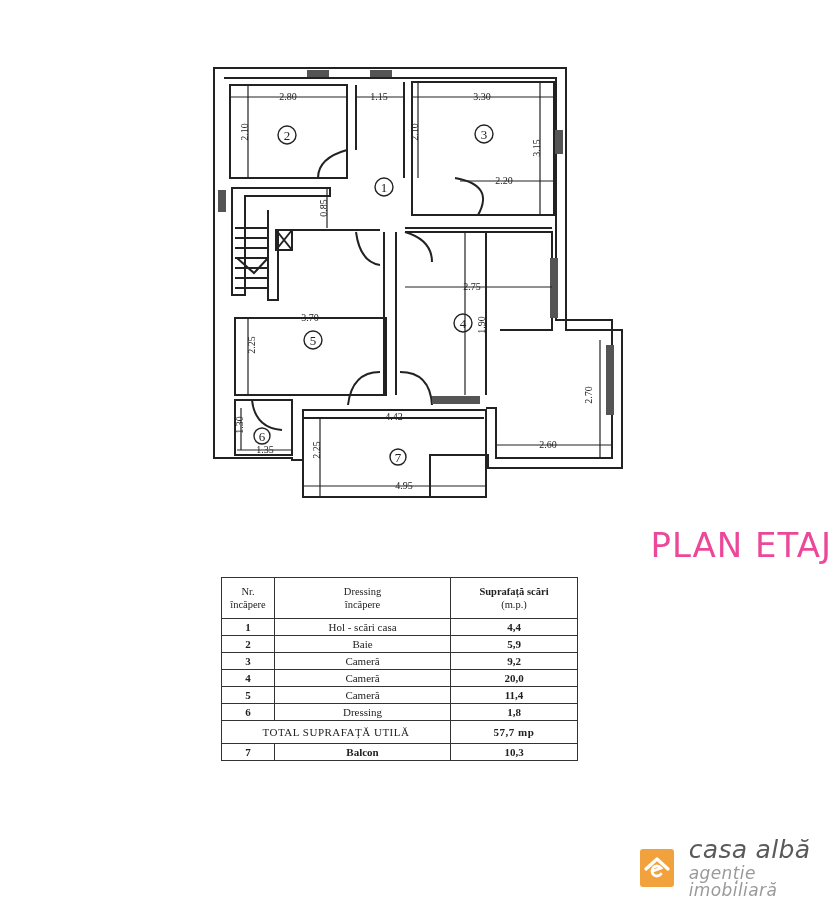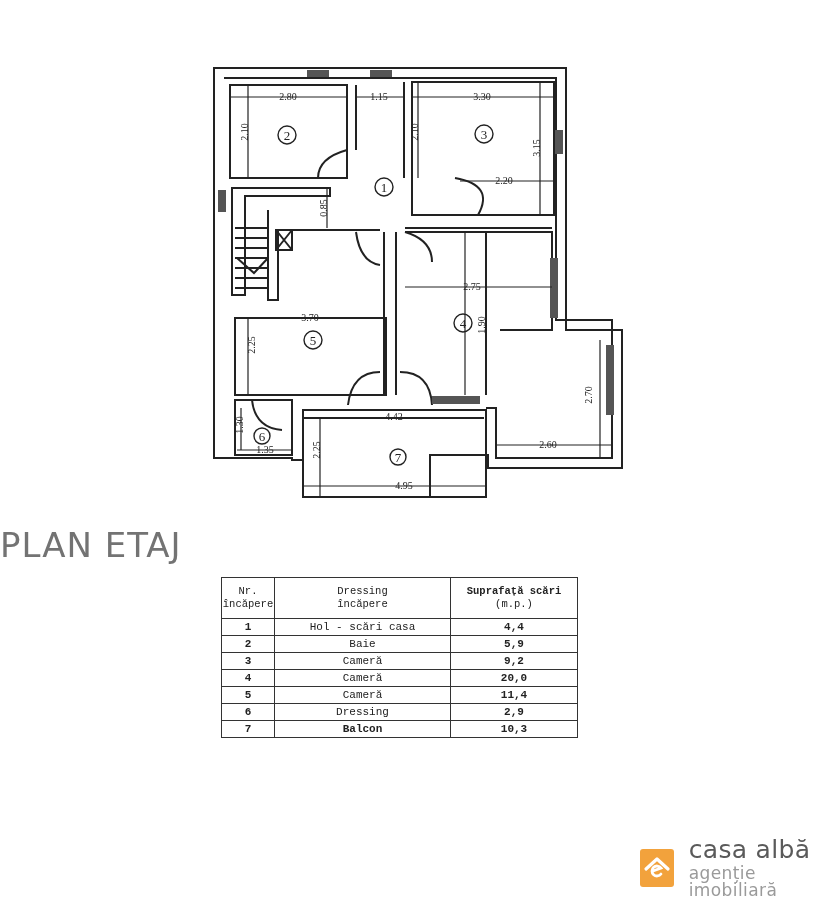"PLAN ETAJ" .title { color: #737373 -> #ec4899; text-align: left -> right }
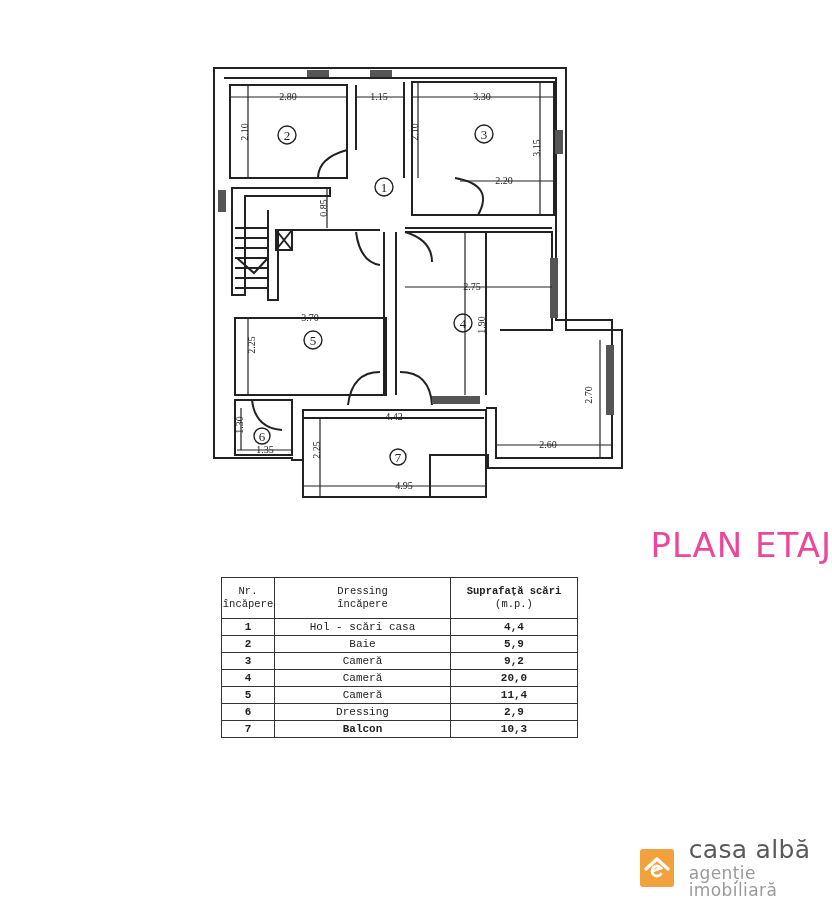"Nr." table.rooms { font-family: Liberation Mono, monospace -> Liberation Serif, serif }
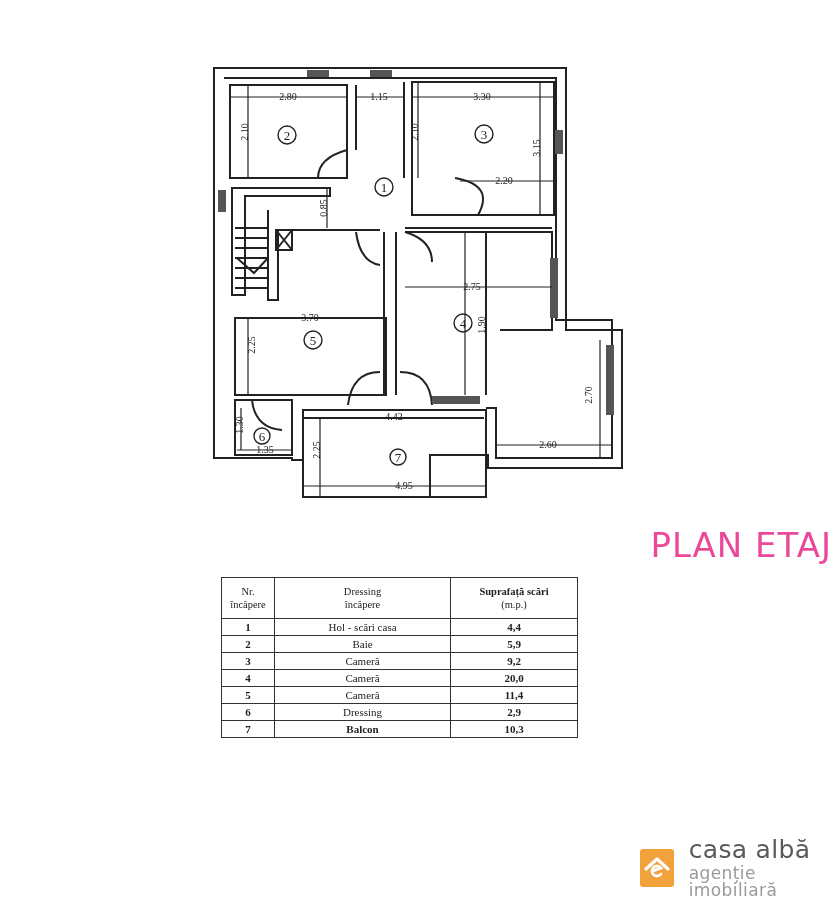"2,9" td.val { text: 2,9 -> 1,8 }
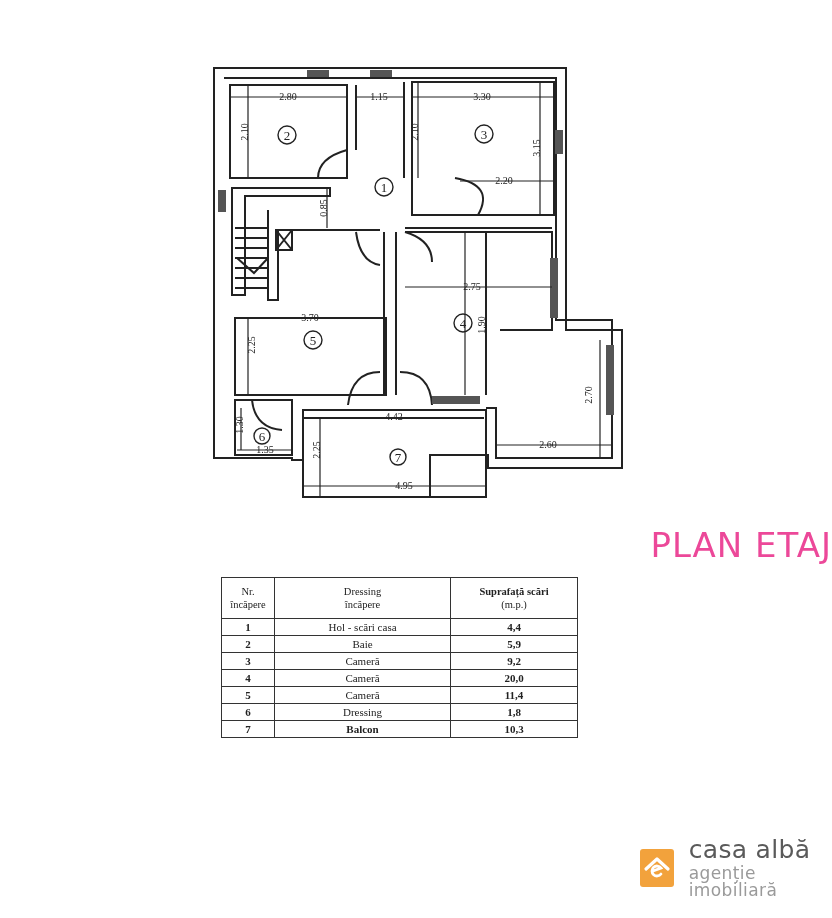"TOTAL SUPRAFAȚĂ UTILĂ" tr.total { html: none -> <tr> <td>TOTAL SUPRAFAȚĂ UTILĂ</td> <td>57,7 mp</td> </tr> }
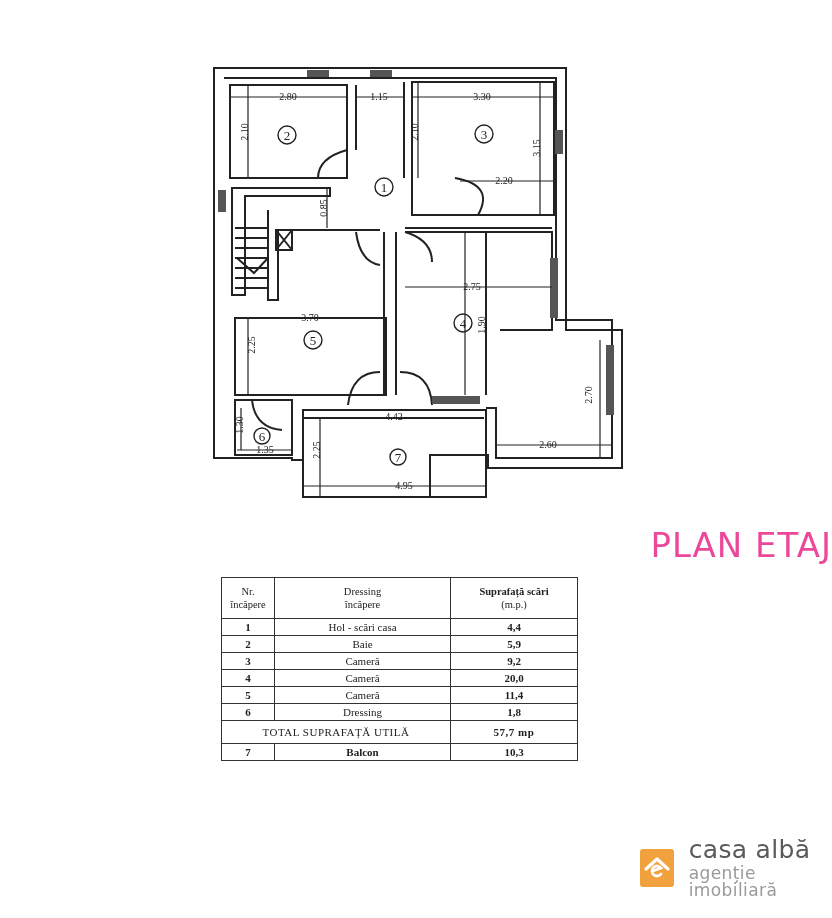"casa albă" .logo-text { font-style: none -> italic }
